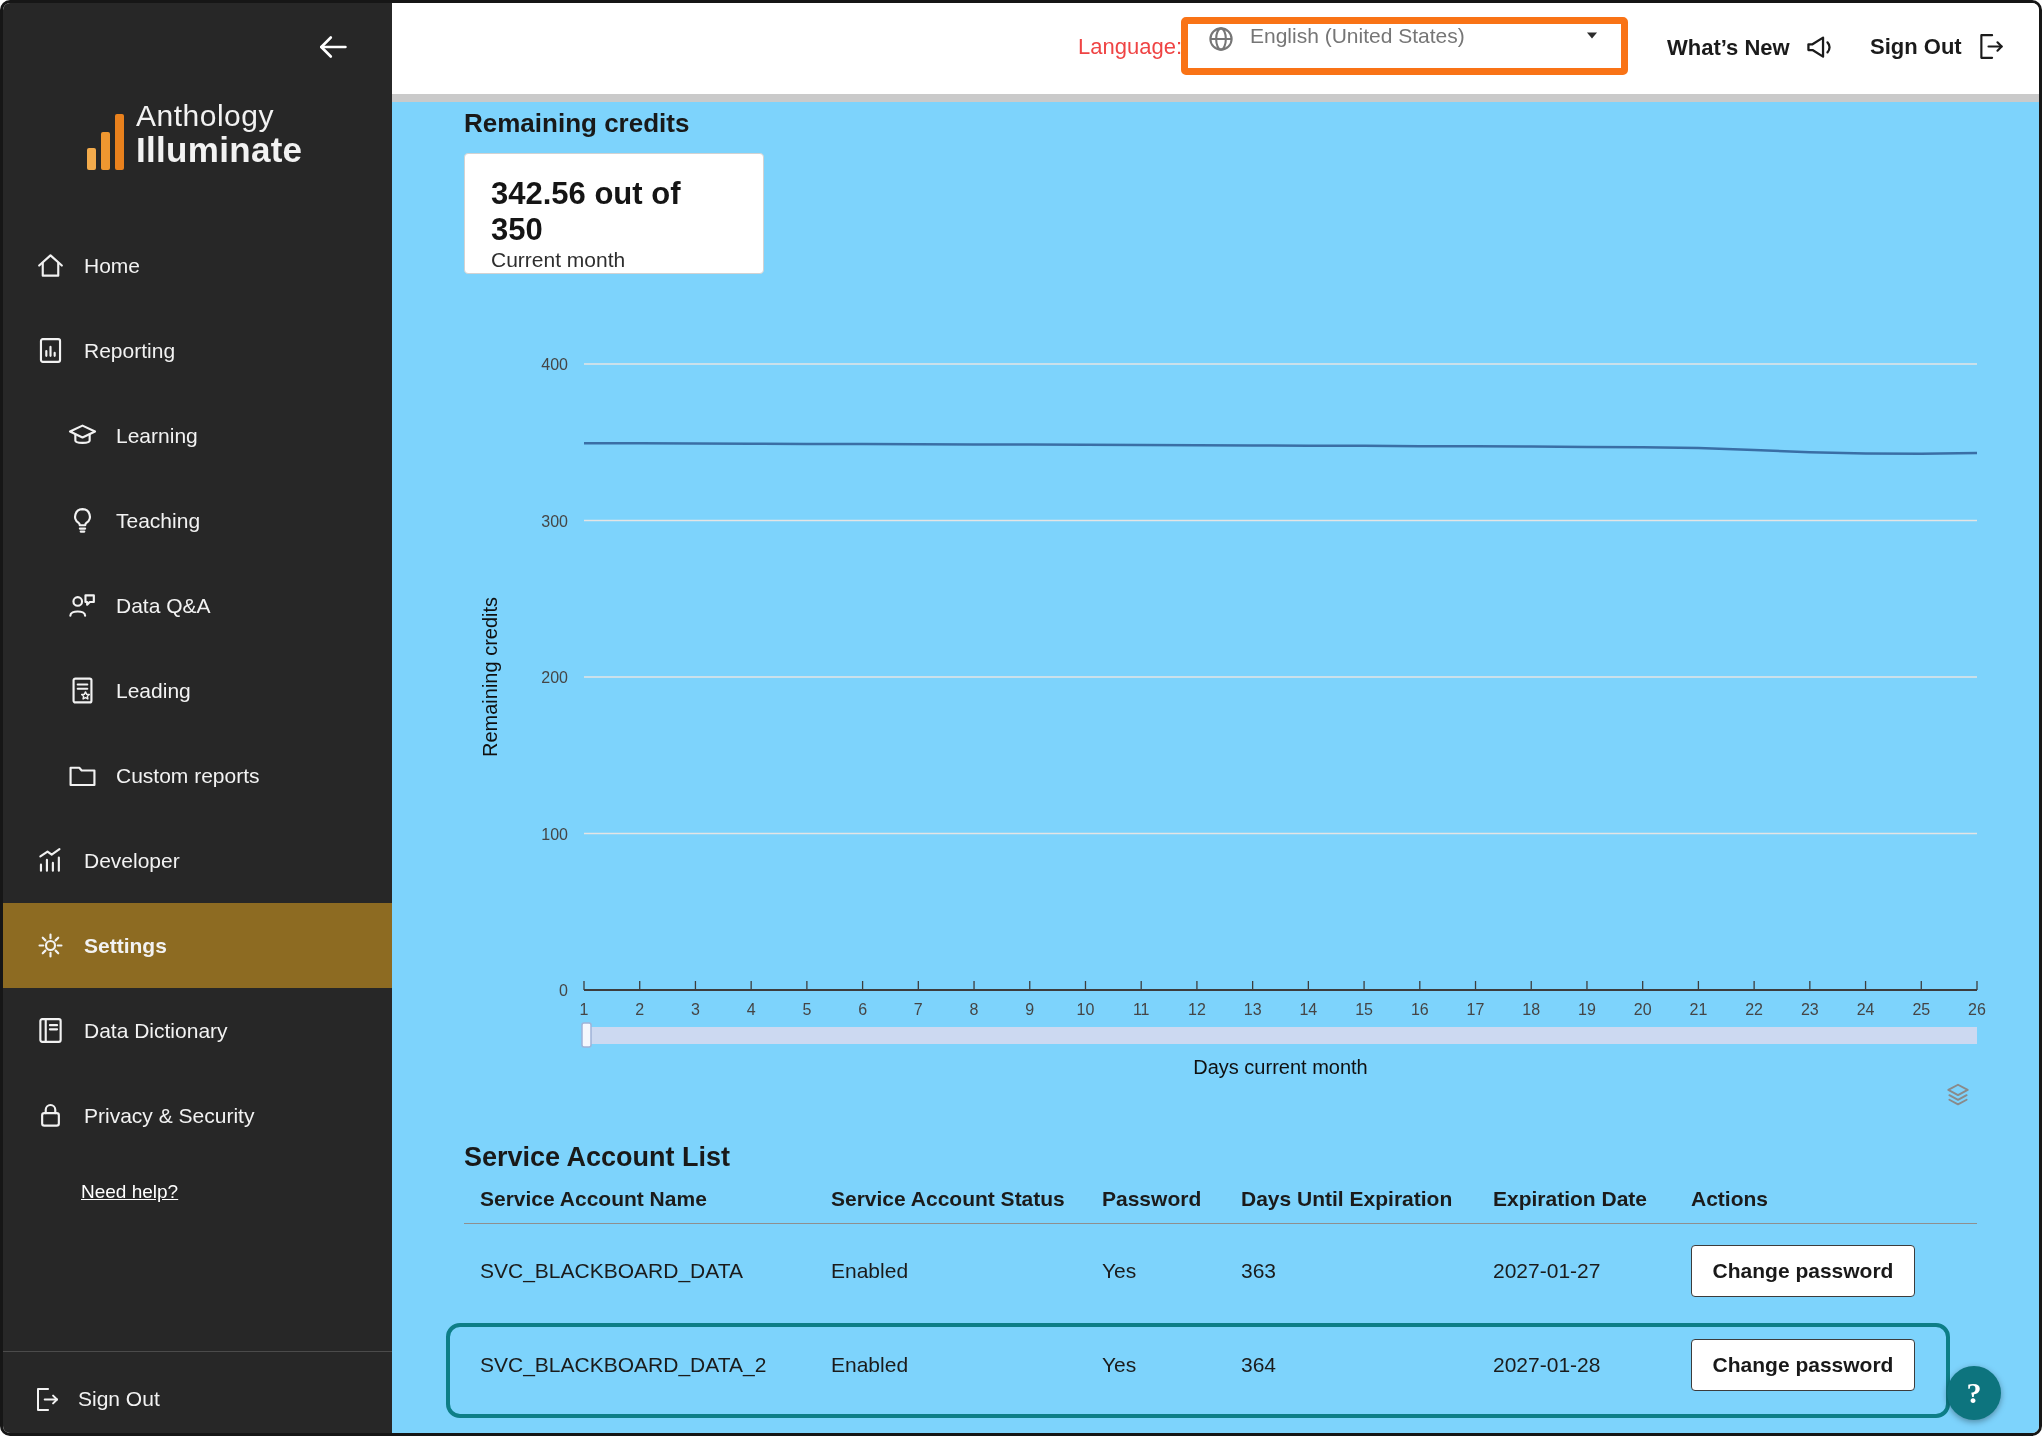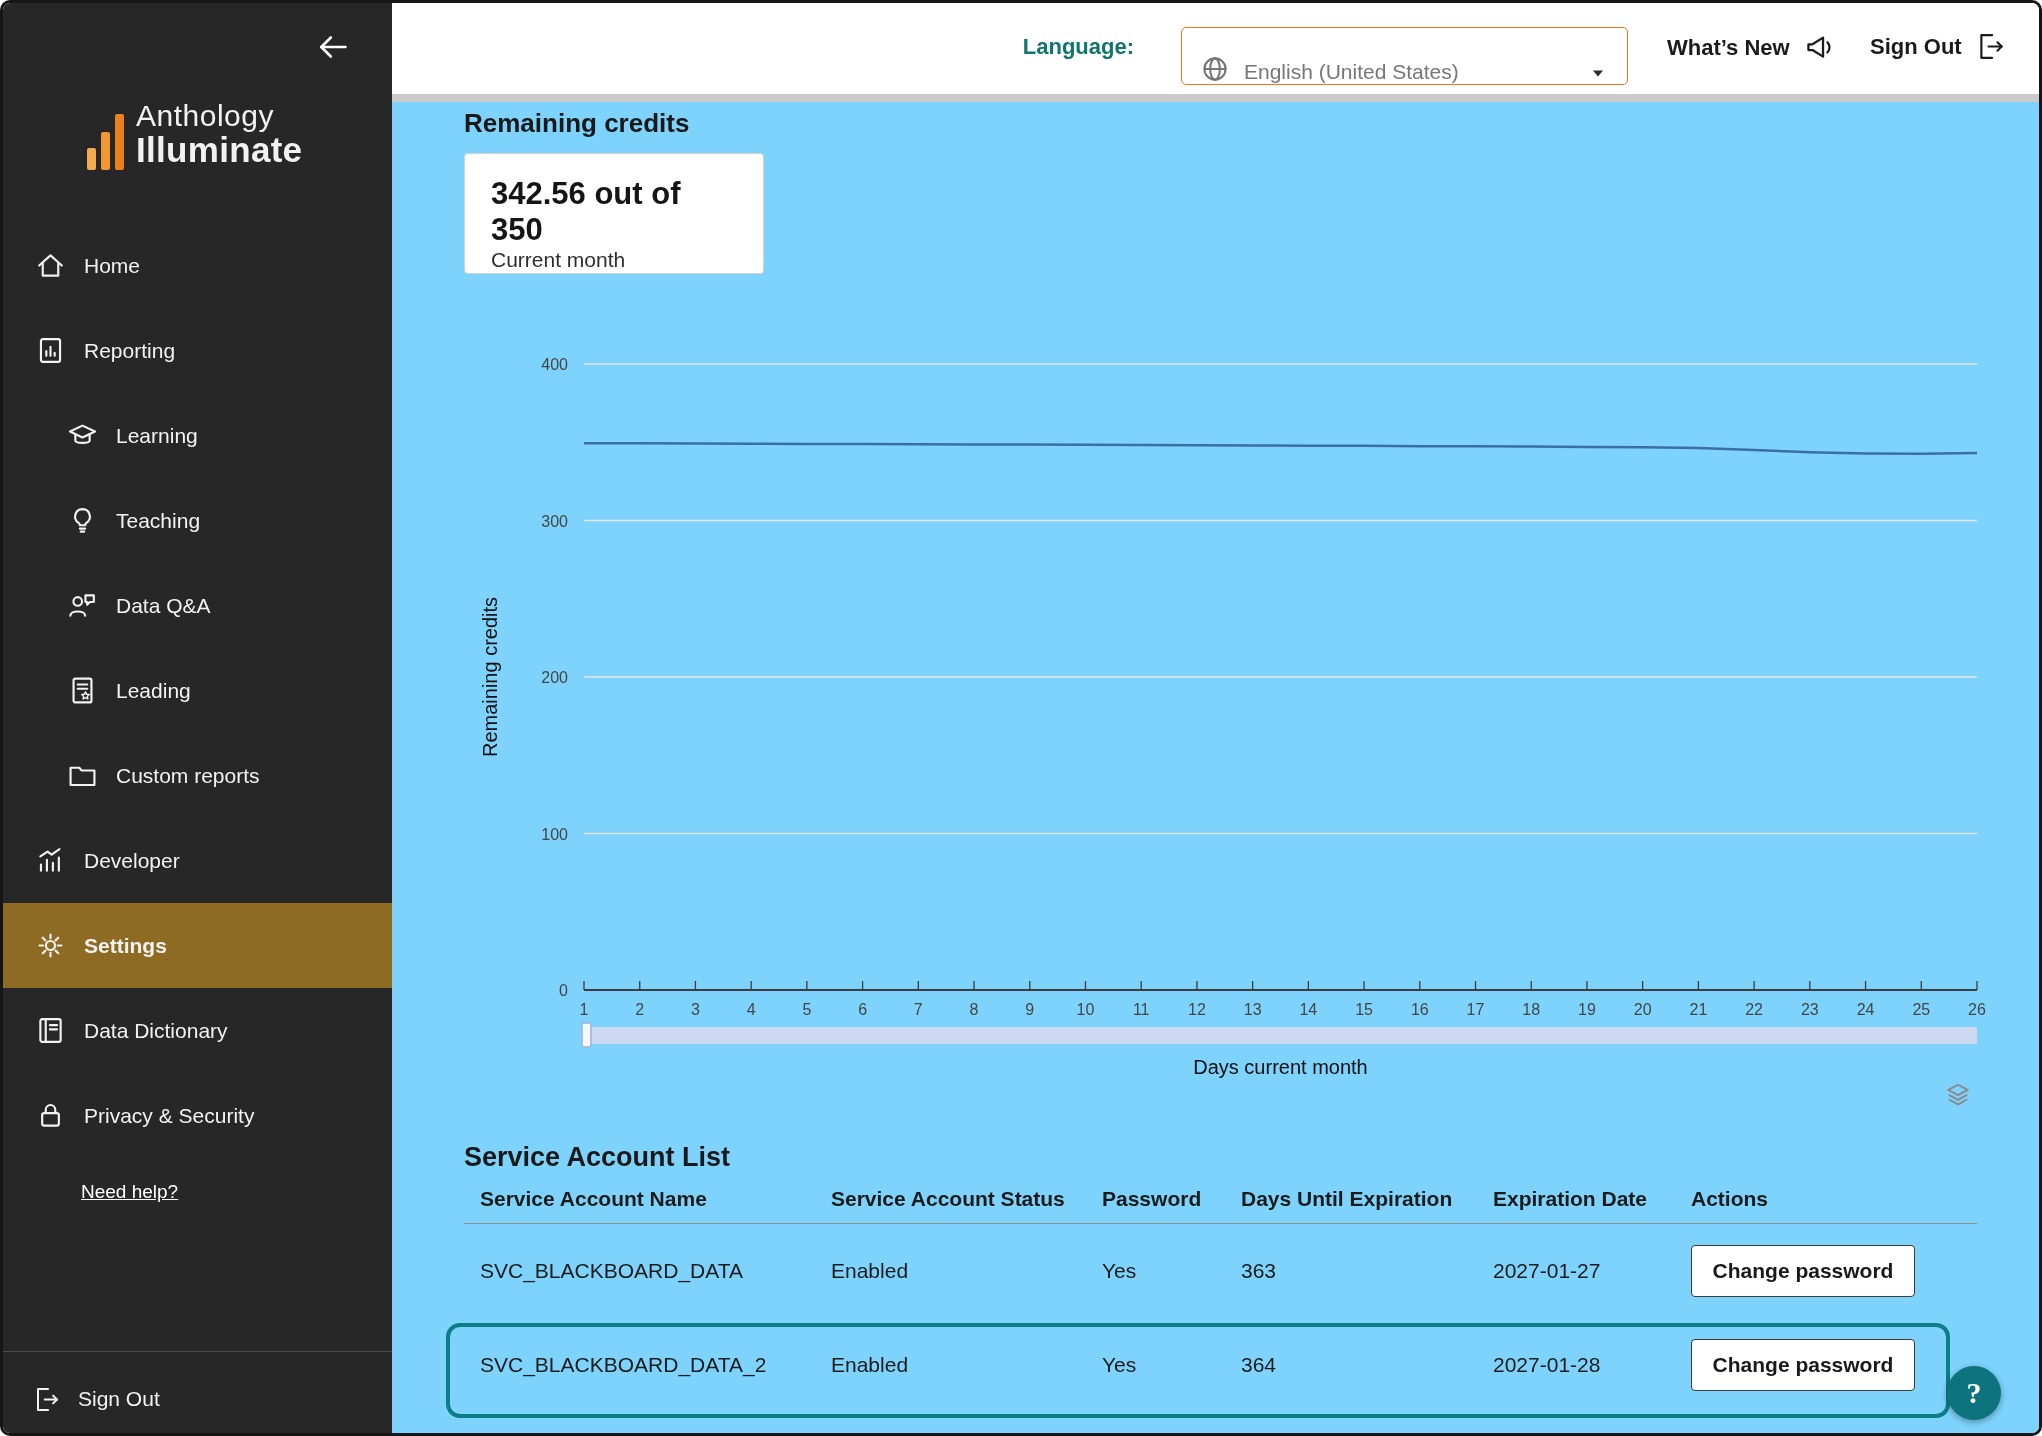"Language:" #lang-label { color: #0f766e -> #ef4444; font-weight: 700 -> 400; left: 620px -> 668px }
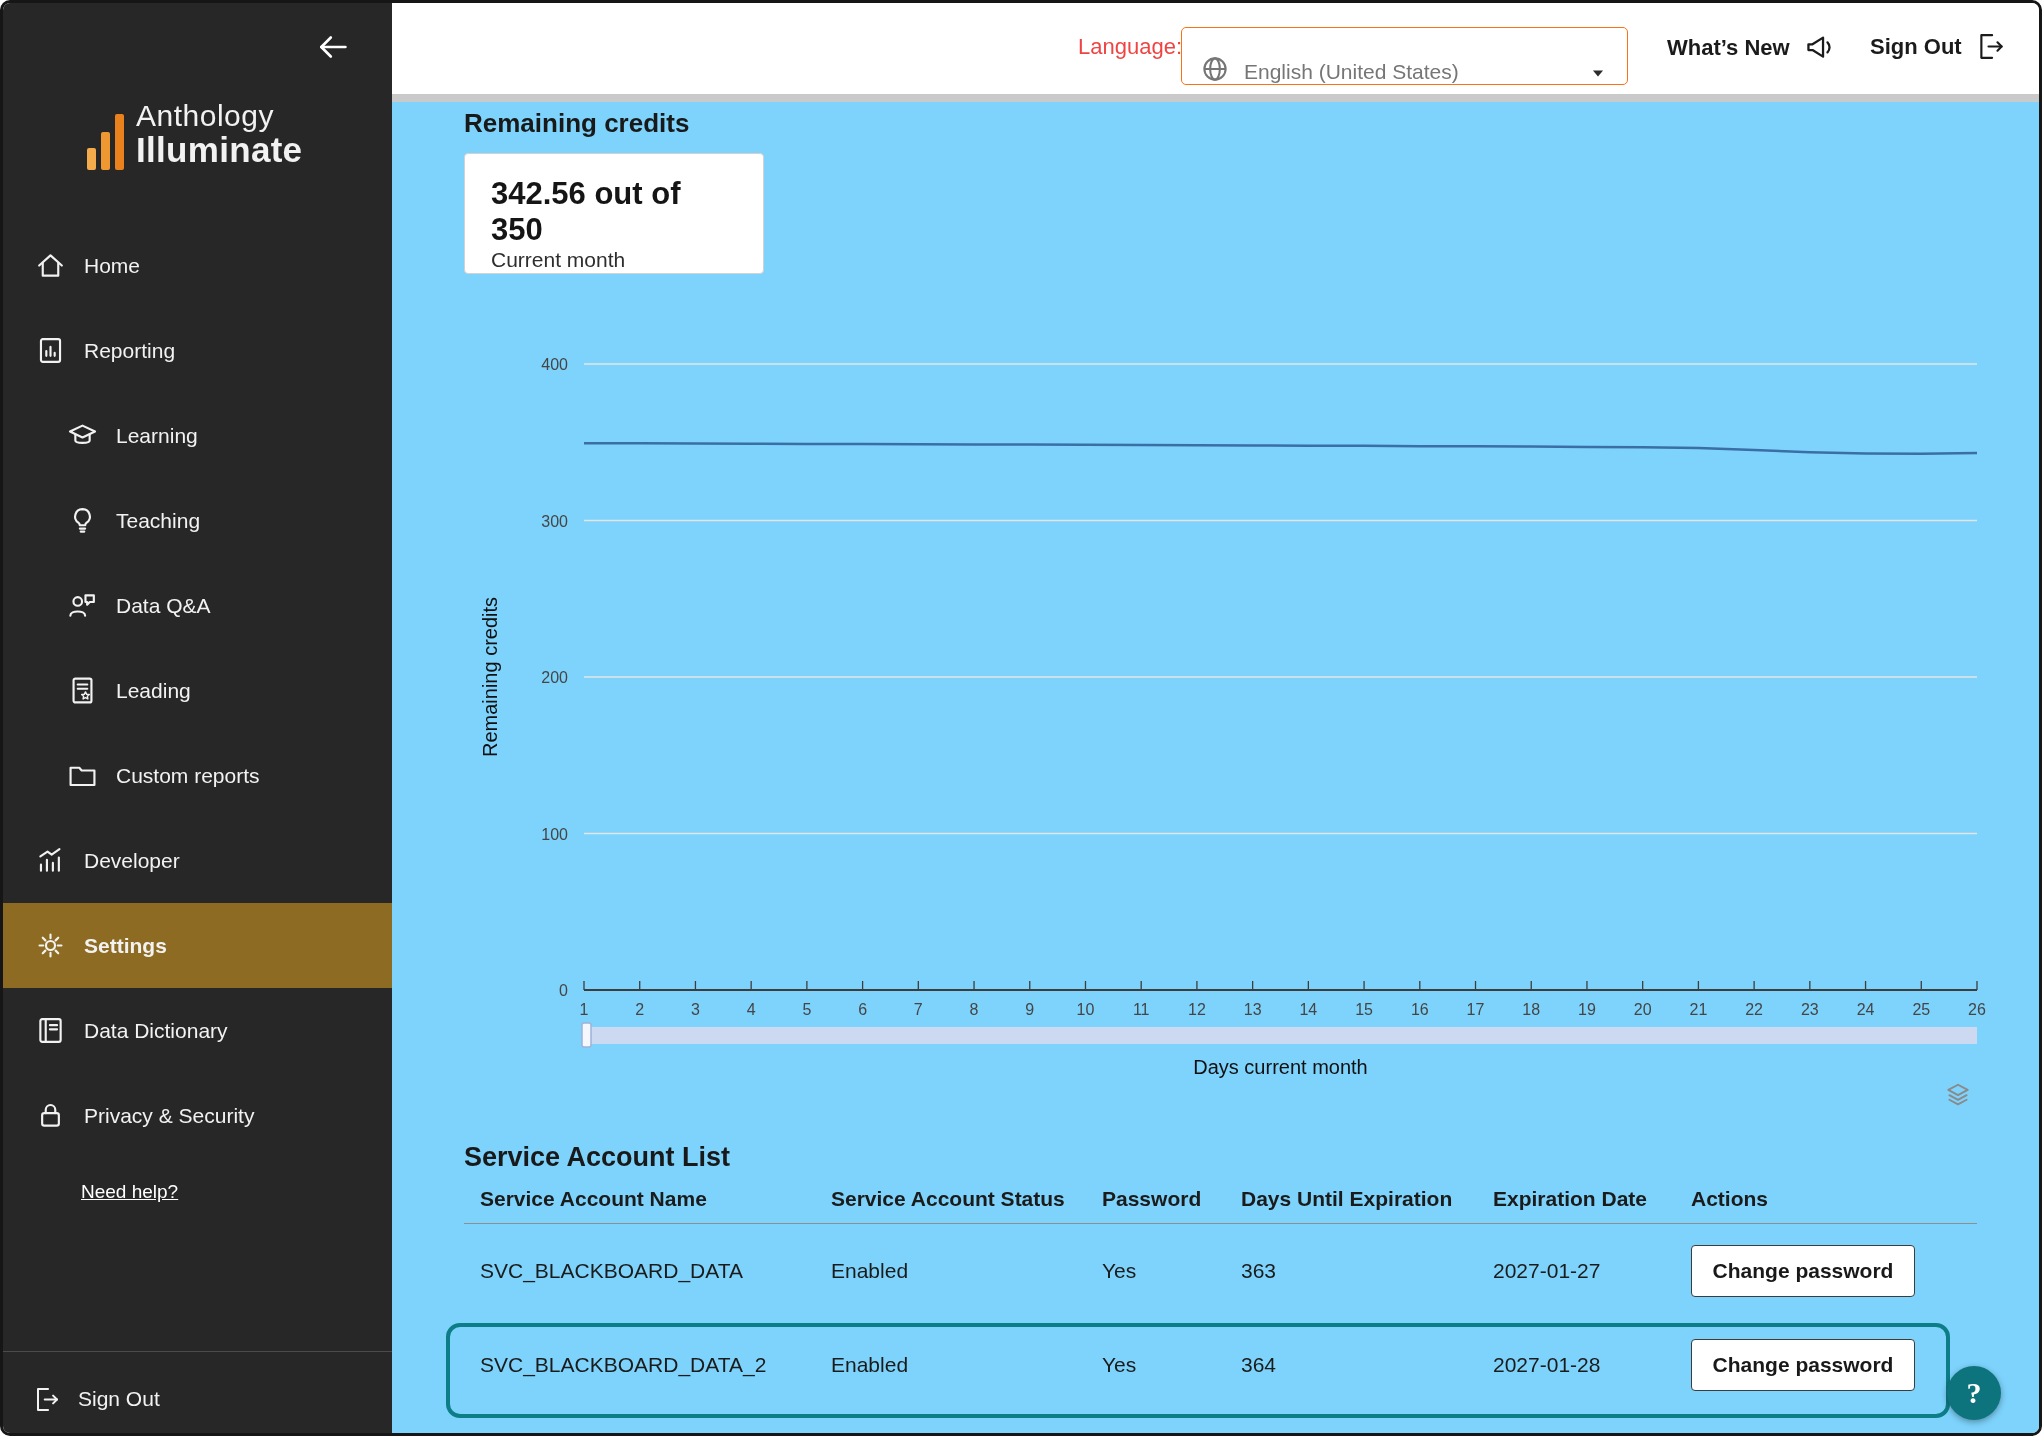"English (United States)" #lang-select { align-items: flex-end -> flex-start; border: 1px solid #f97316 -> 7px solid #f97316; top: 24px -> 14px }
